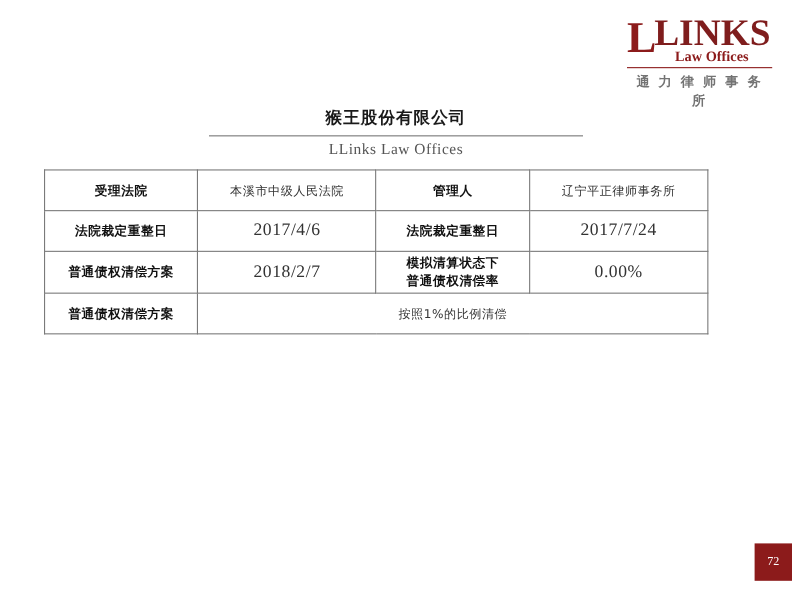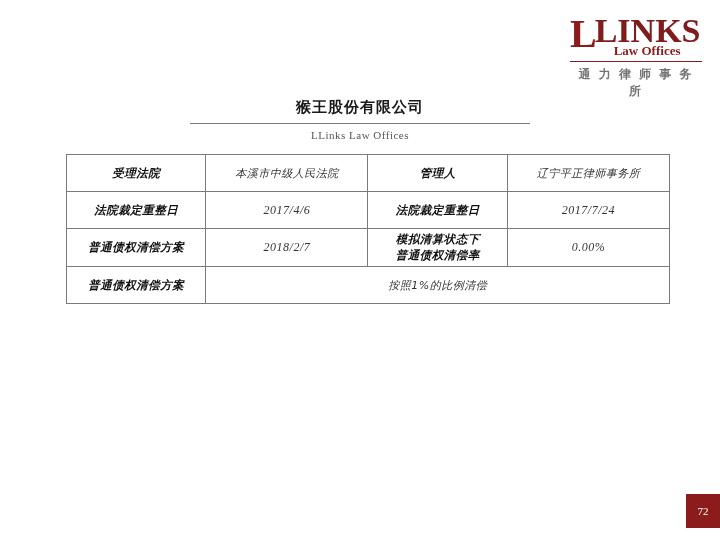"LLinks Law Offices" .doc-subtitle { font-size: 11px -> 14px }
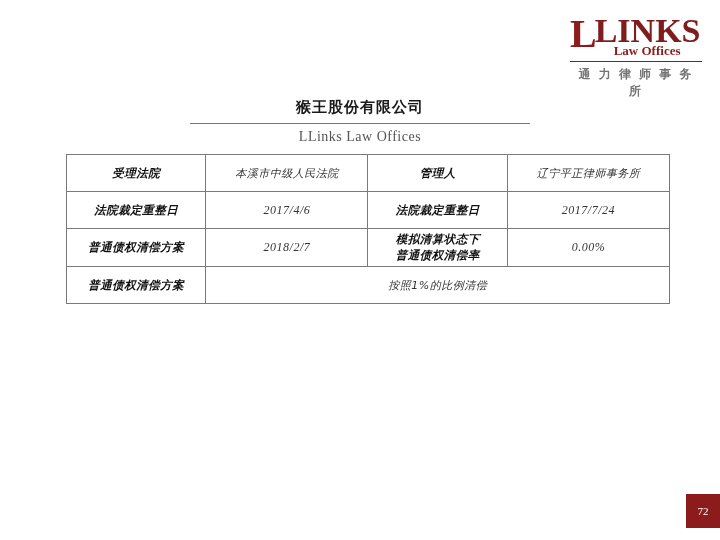"受理法院" .table-wrap { font-style: italic -> none; left: 66px -> 40px }
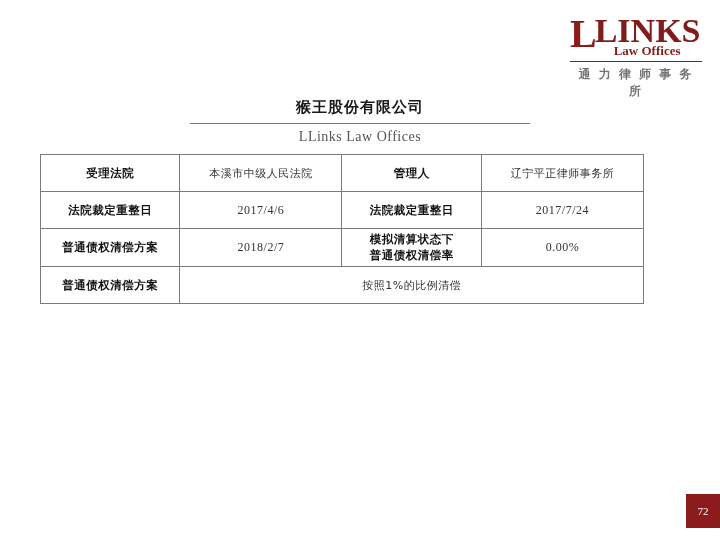"2017/4/6" td.value { font-size: 12px -> 16px }
